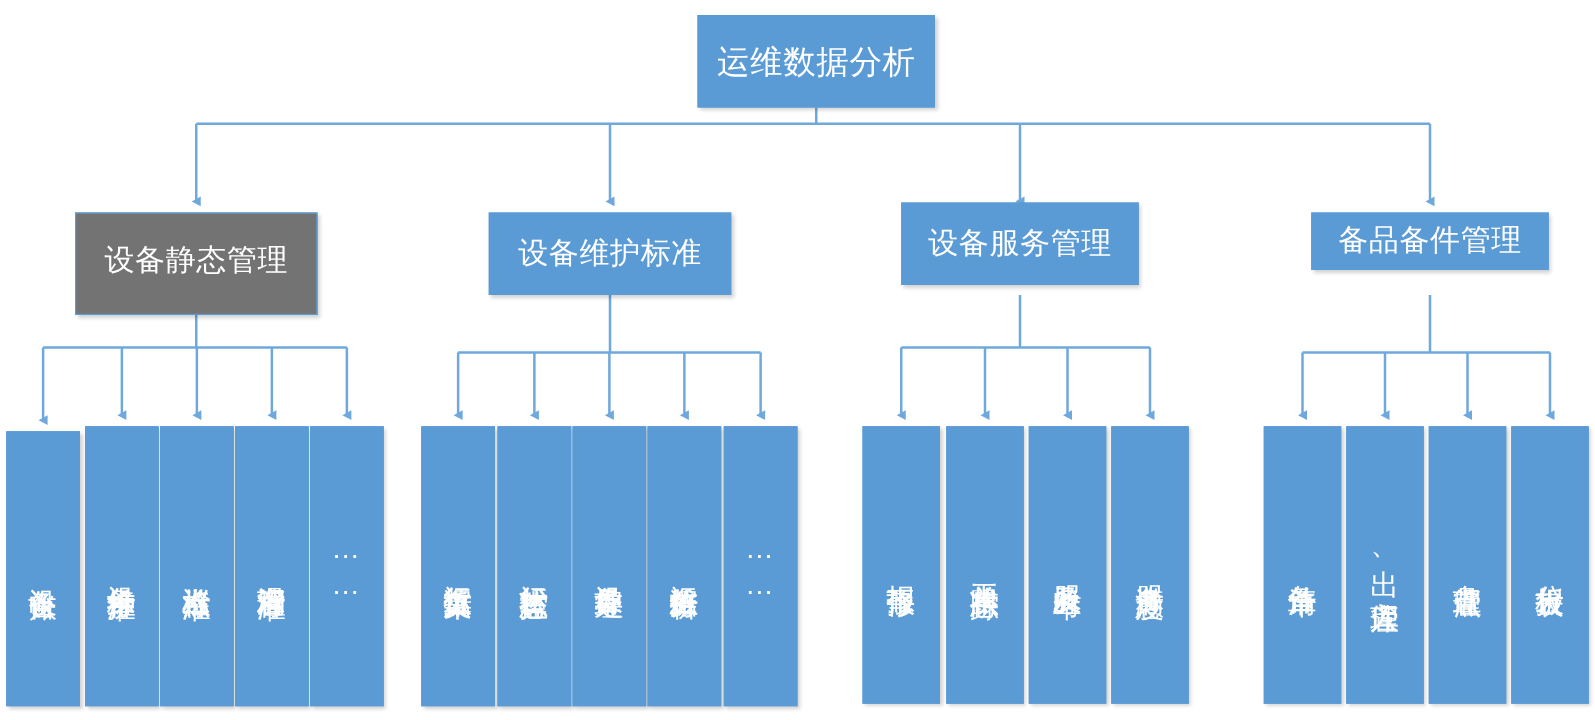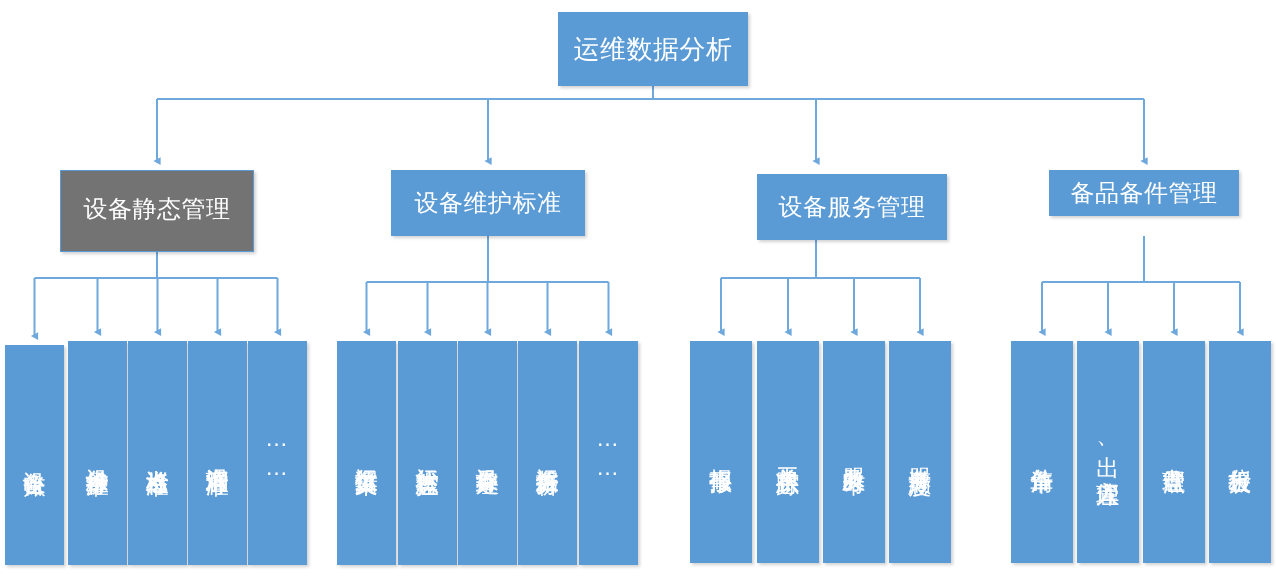"设备服务管理" div.node { margin-left: 36px -> none; top: 174px -> 162px }
